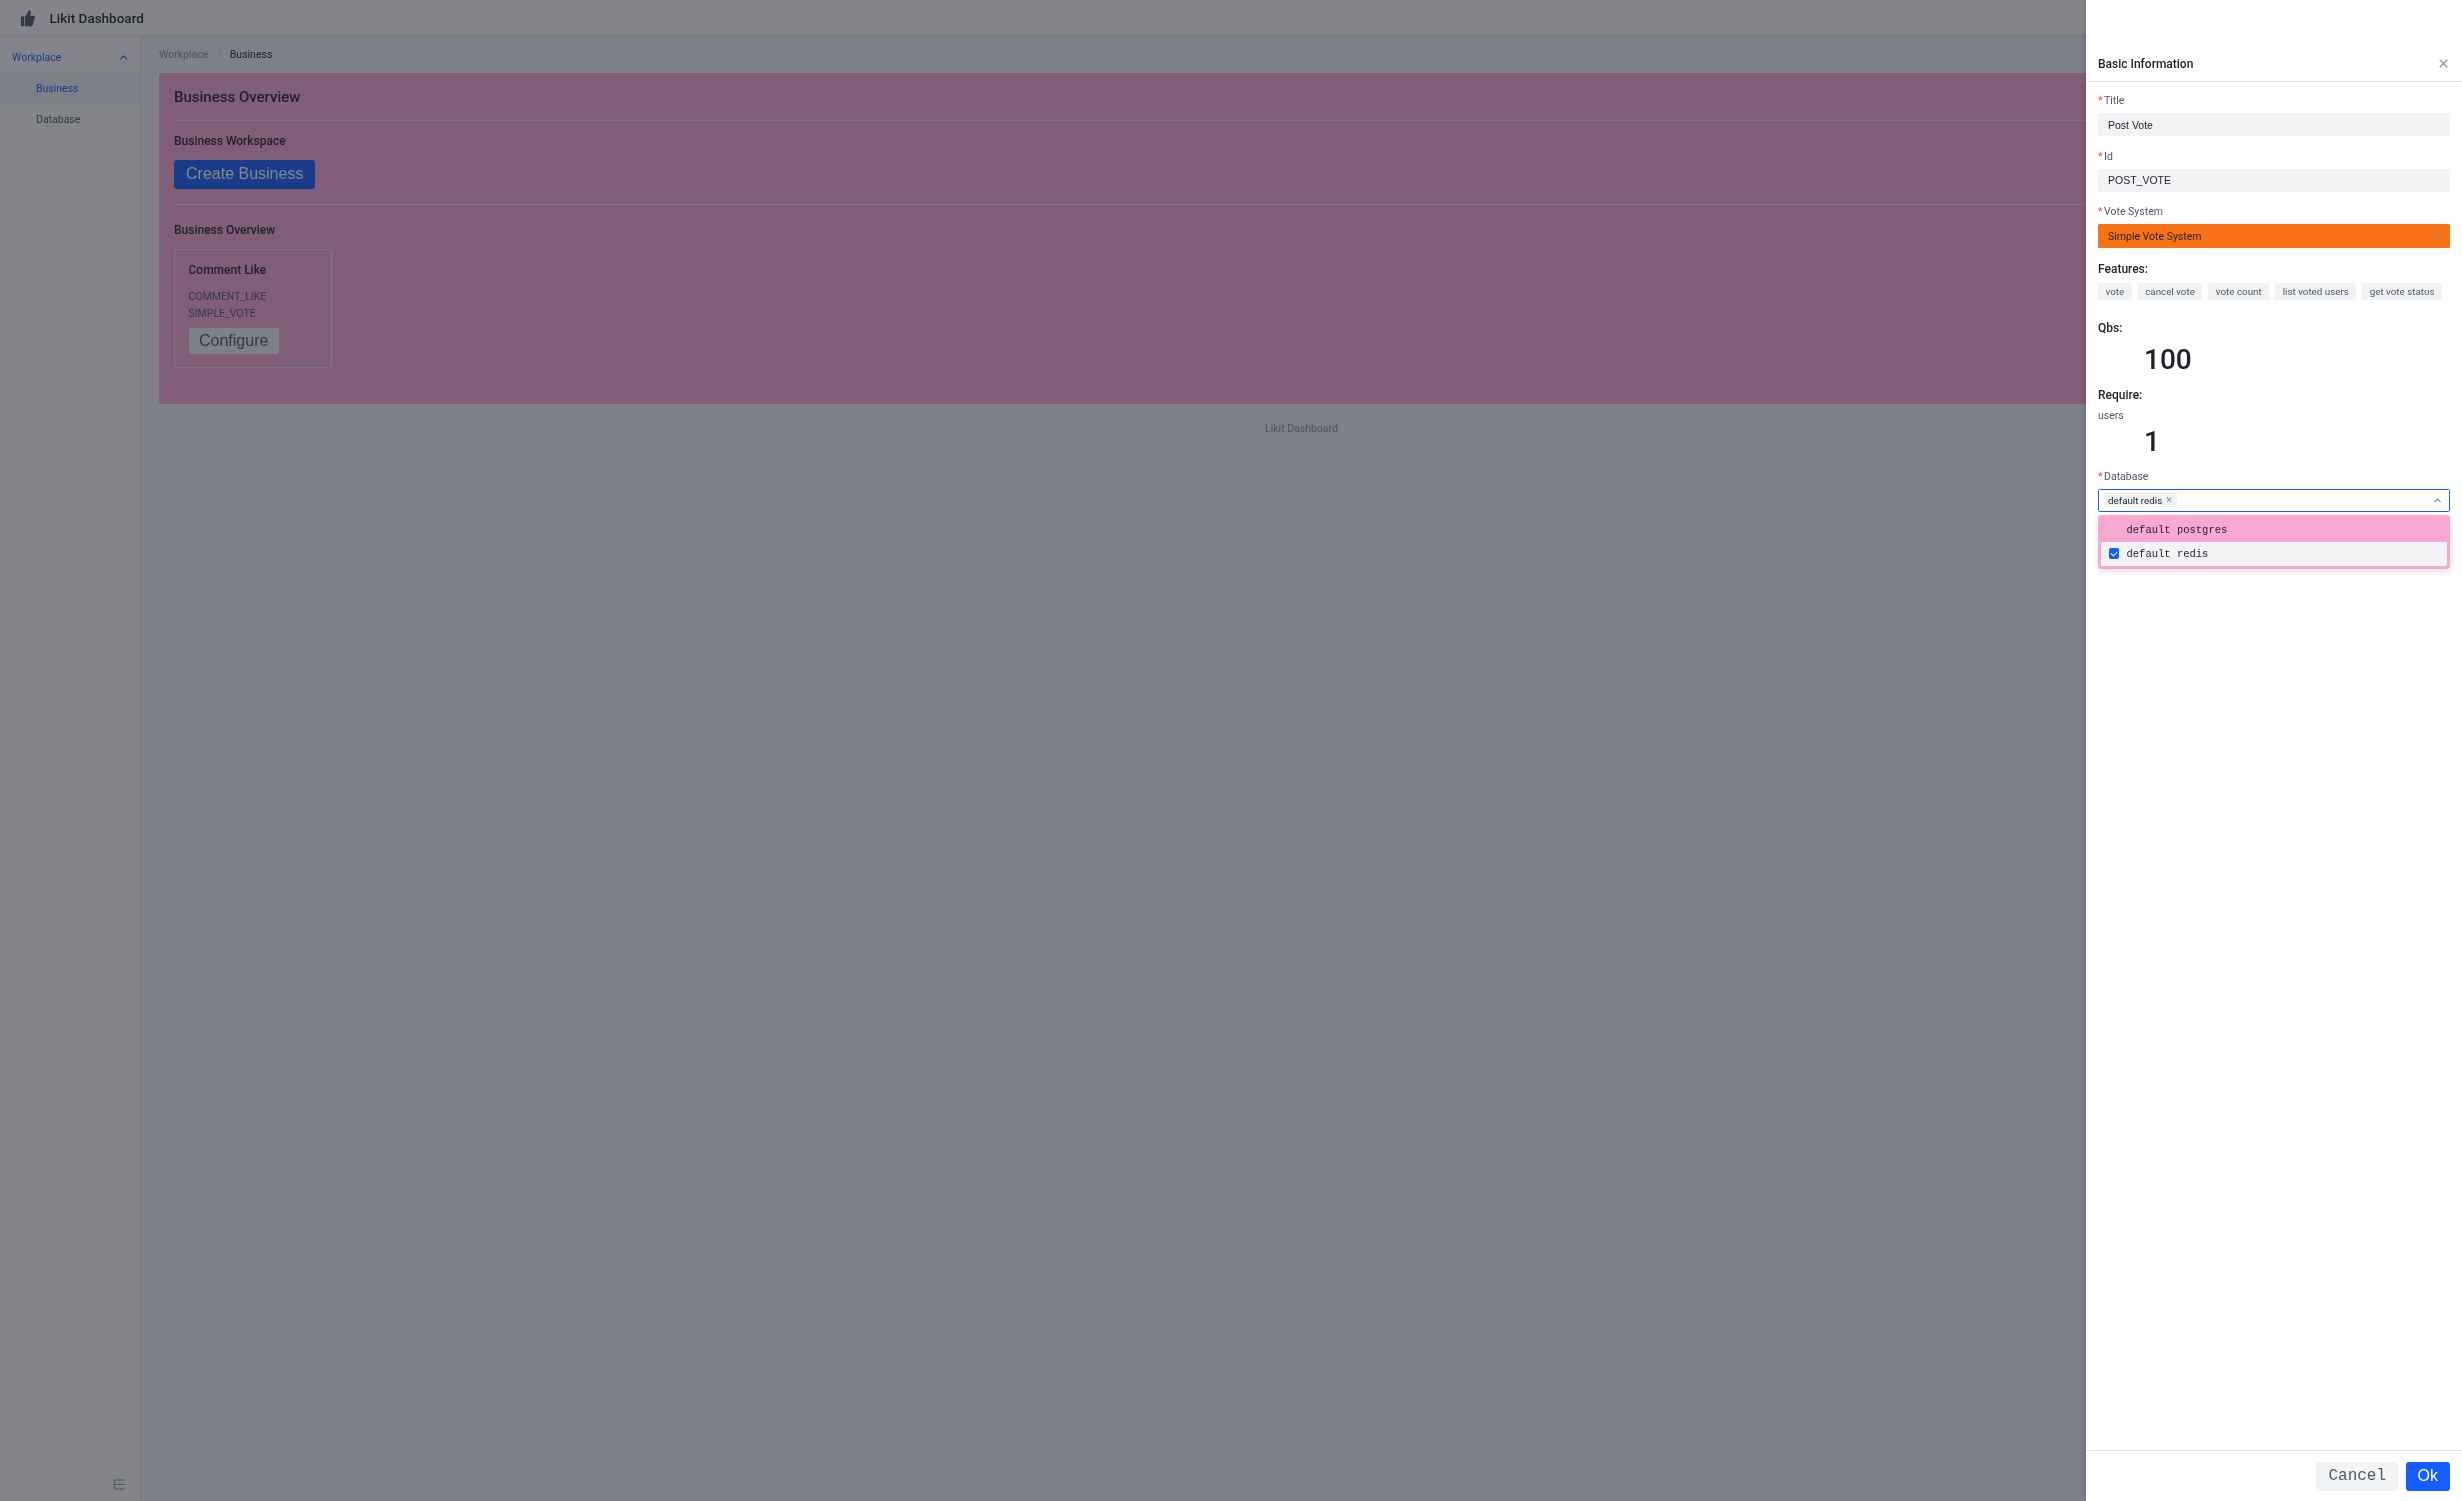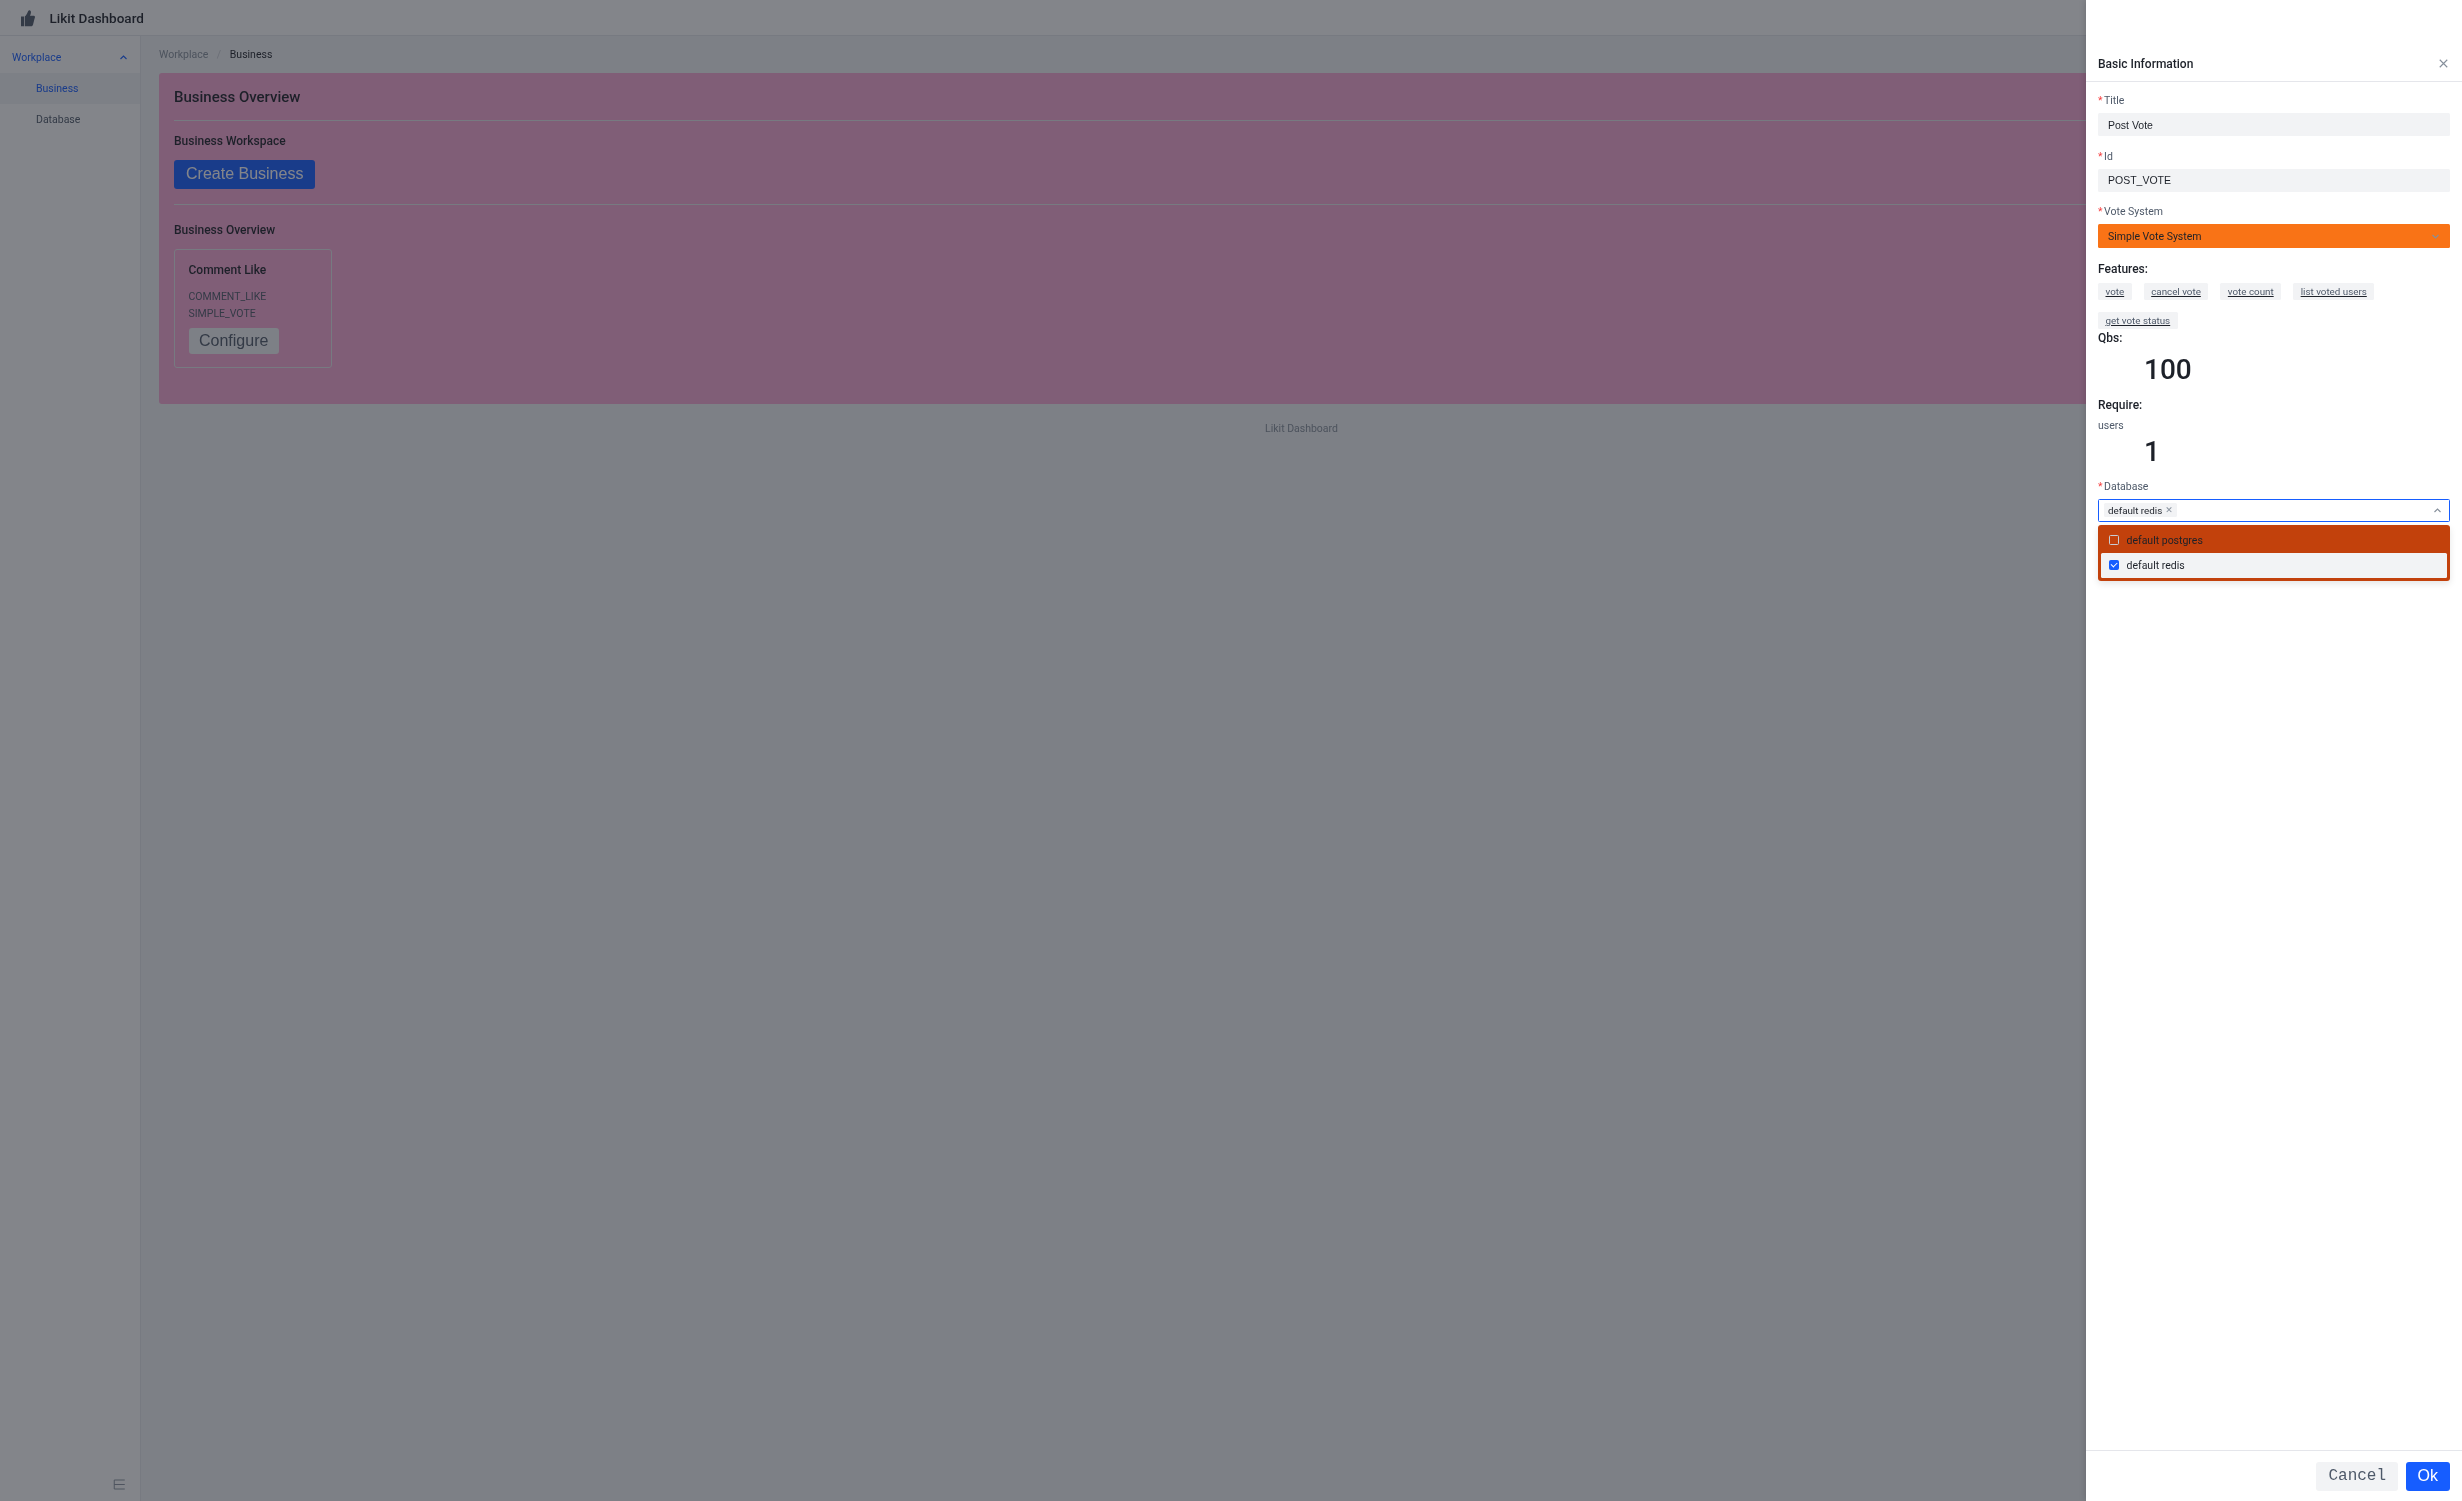"vote" .tag-row { gap: 12px -> 6px; margin-bottom: 2px -> 21px; text-decoration: underline -> none }
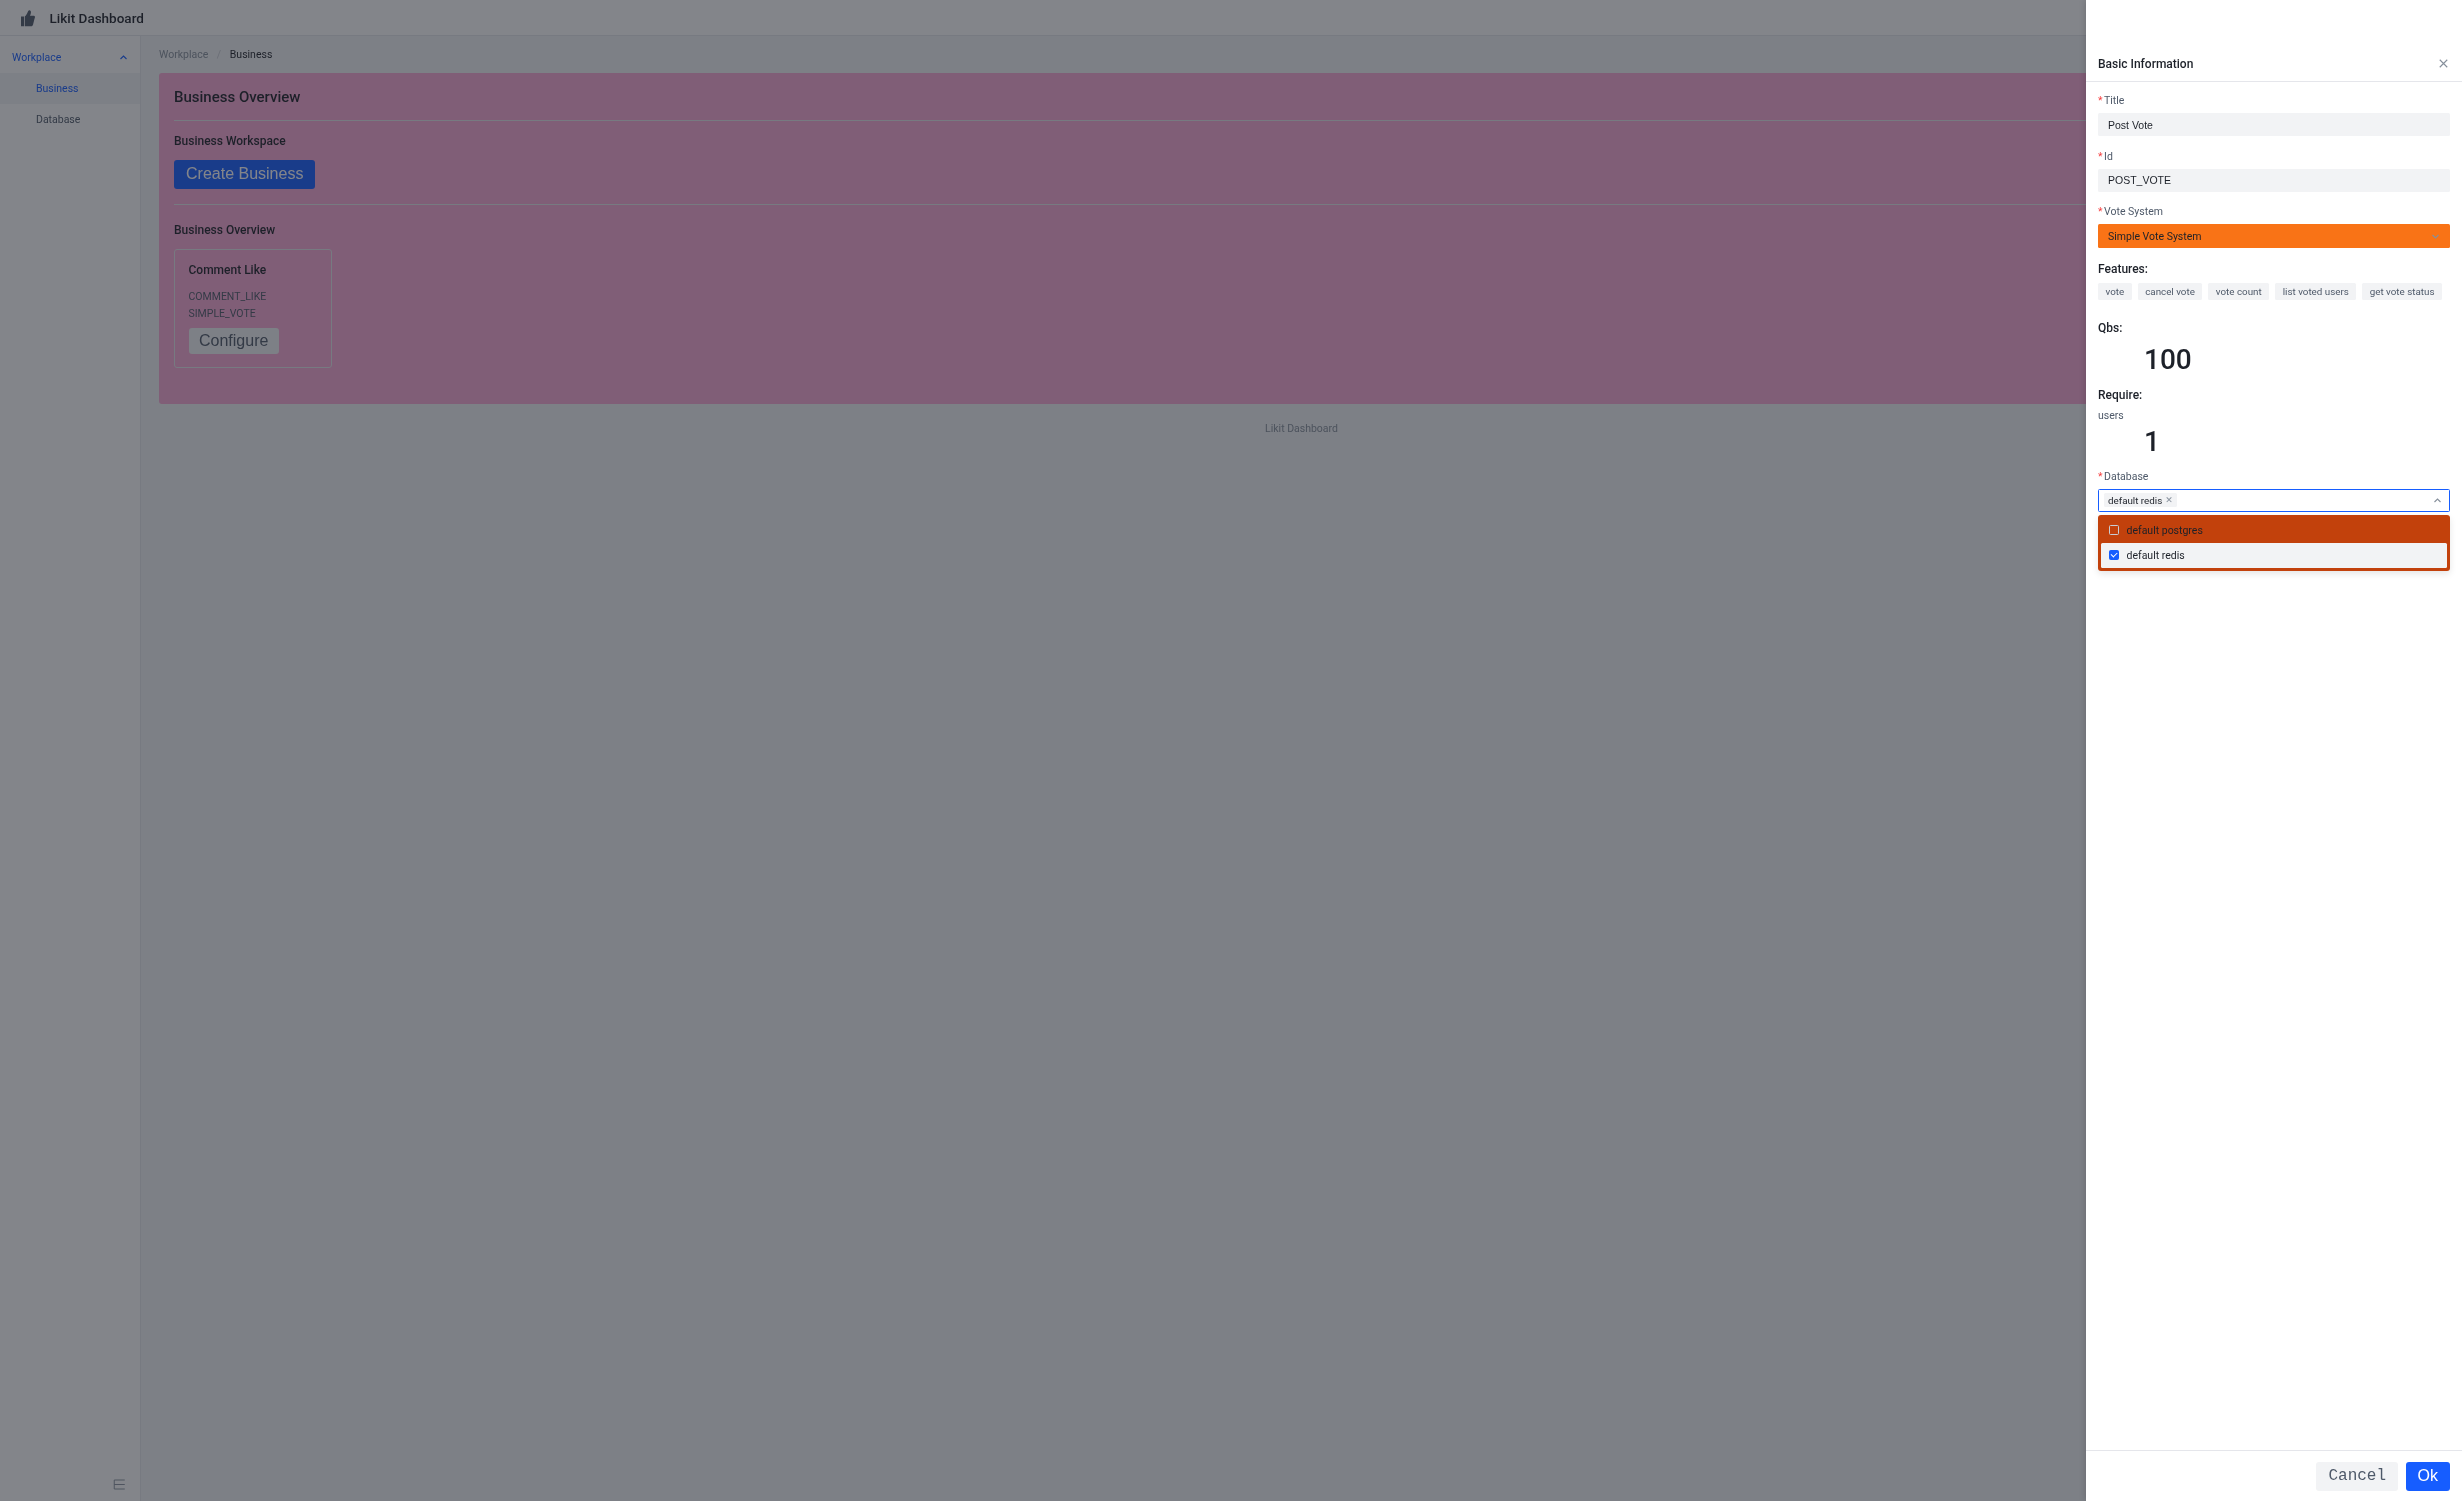"default postgres" .dropdown { background: #c2410c -> #f9a8d4; font-family: none -> Liberation Mono, monospace }
